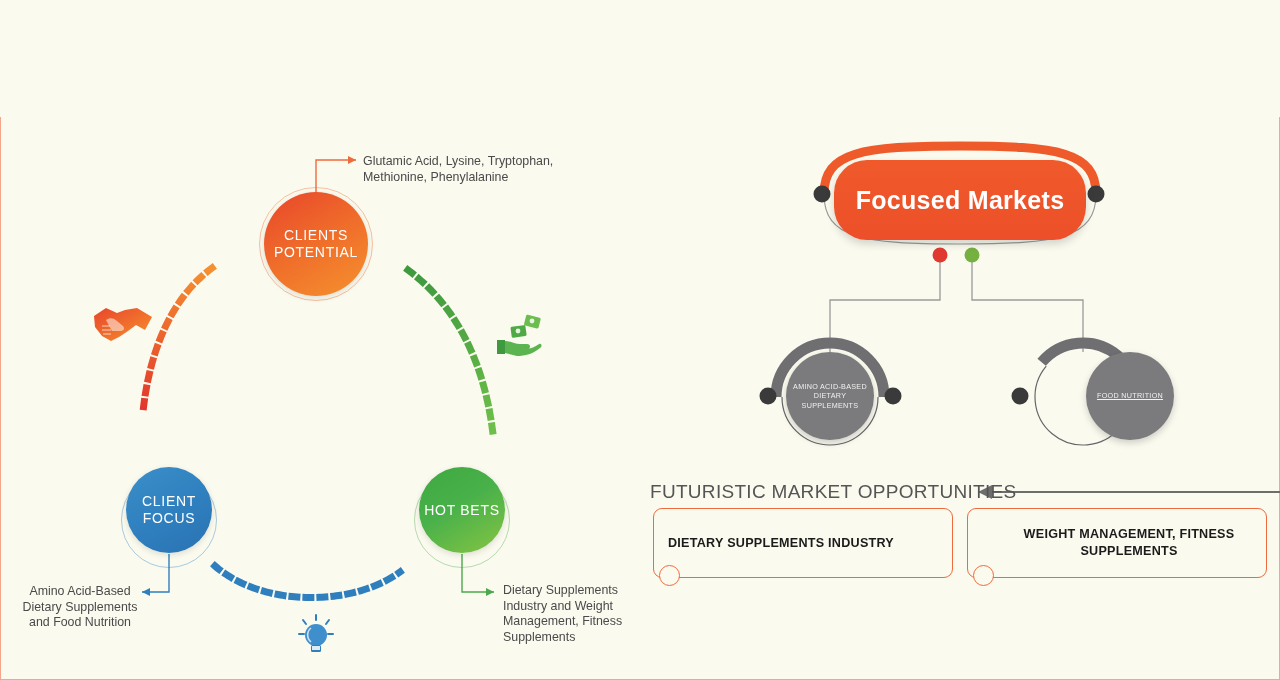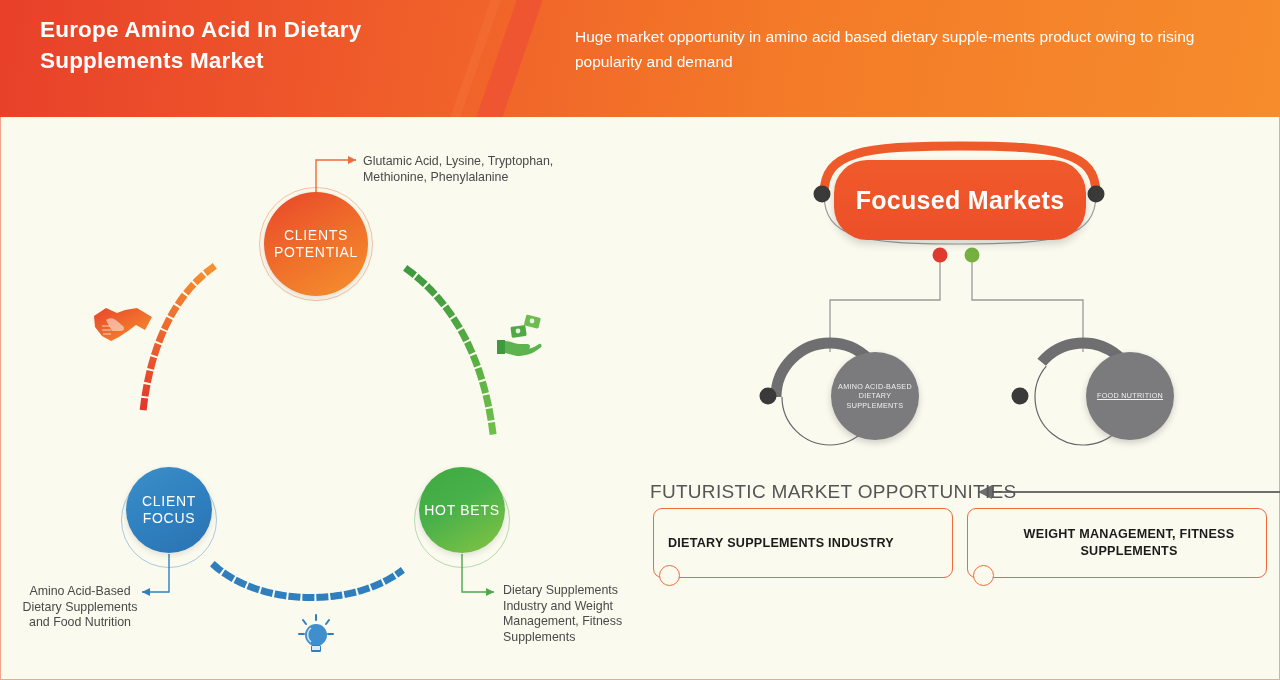"Europe Amino Acid In Dietary" div.header { html: <div> <div></div> <div></div> <div>Europe Amino Acid In Dietary Supplements Market</div> <div>Huge market opportunity in amino acid based dietary supple-ments product owing to rising popularity and demand</div> </div> -> none }
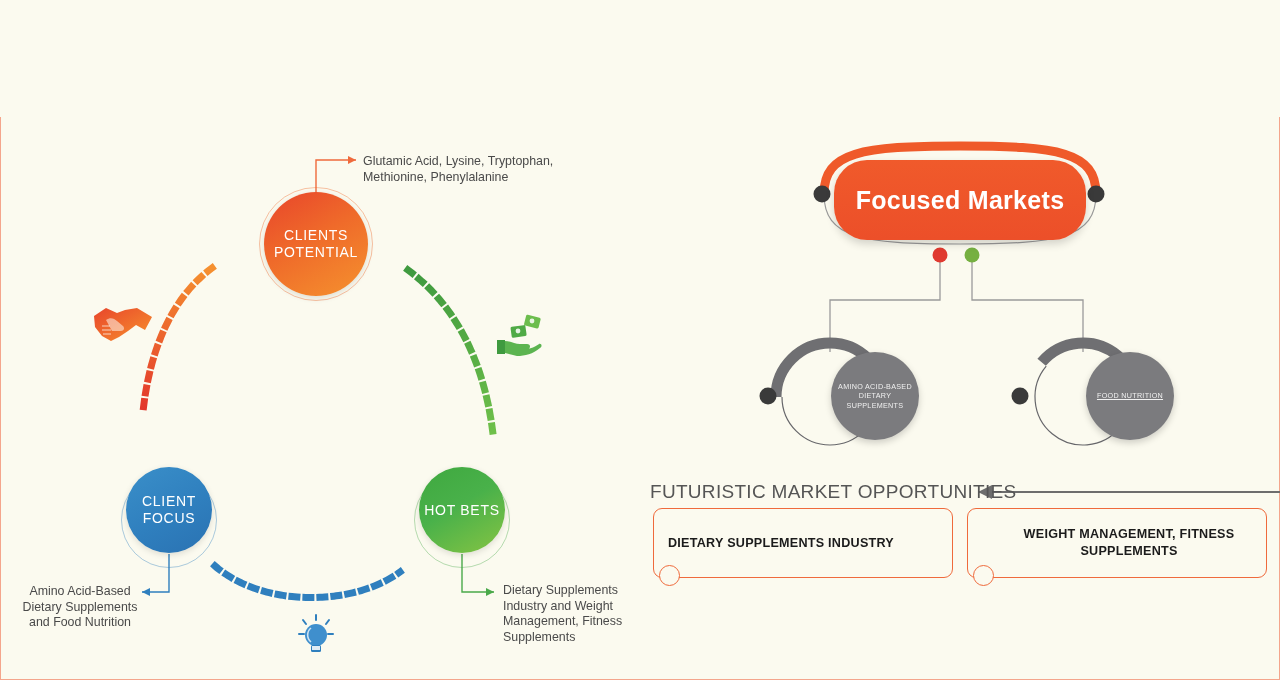"AMINO ACID-BASED DIETARY SUPPLEMENTS" #grey-node-amino { margin-left: 45px -> none }
